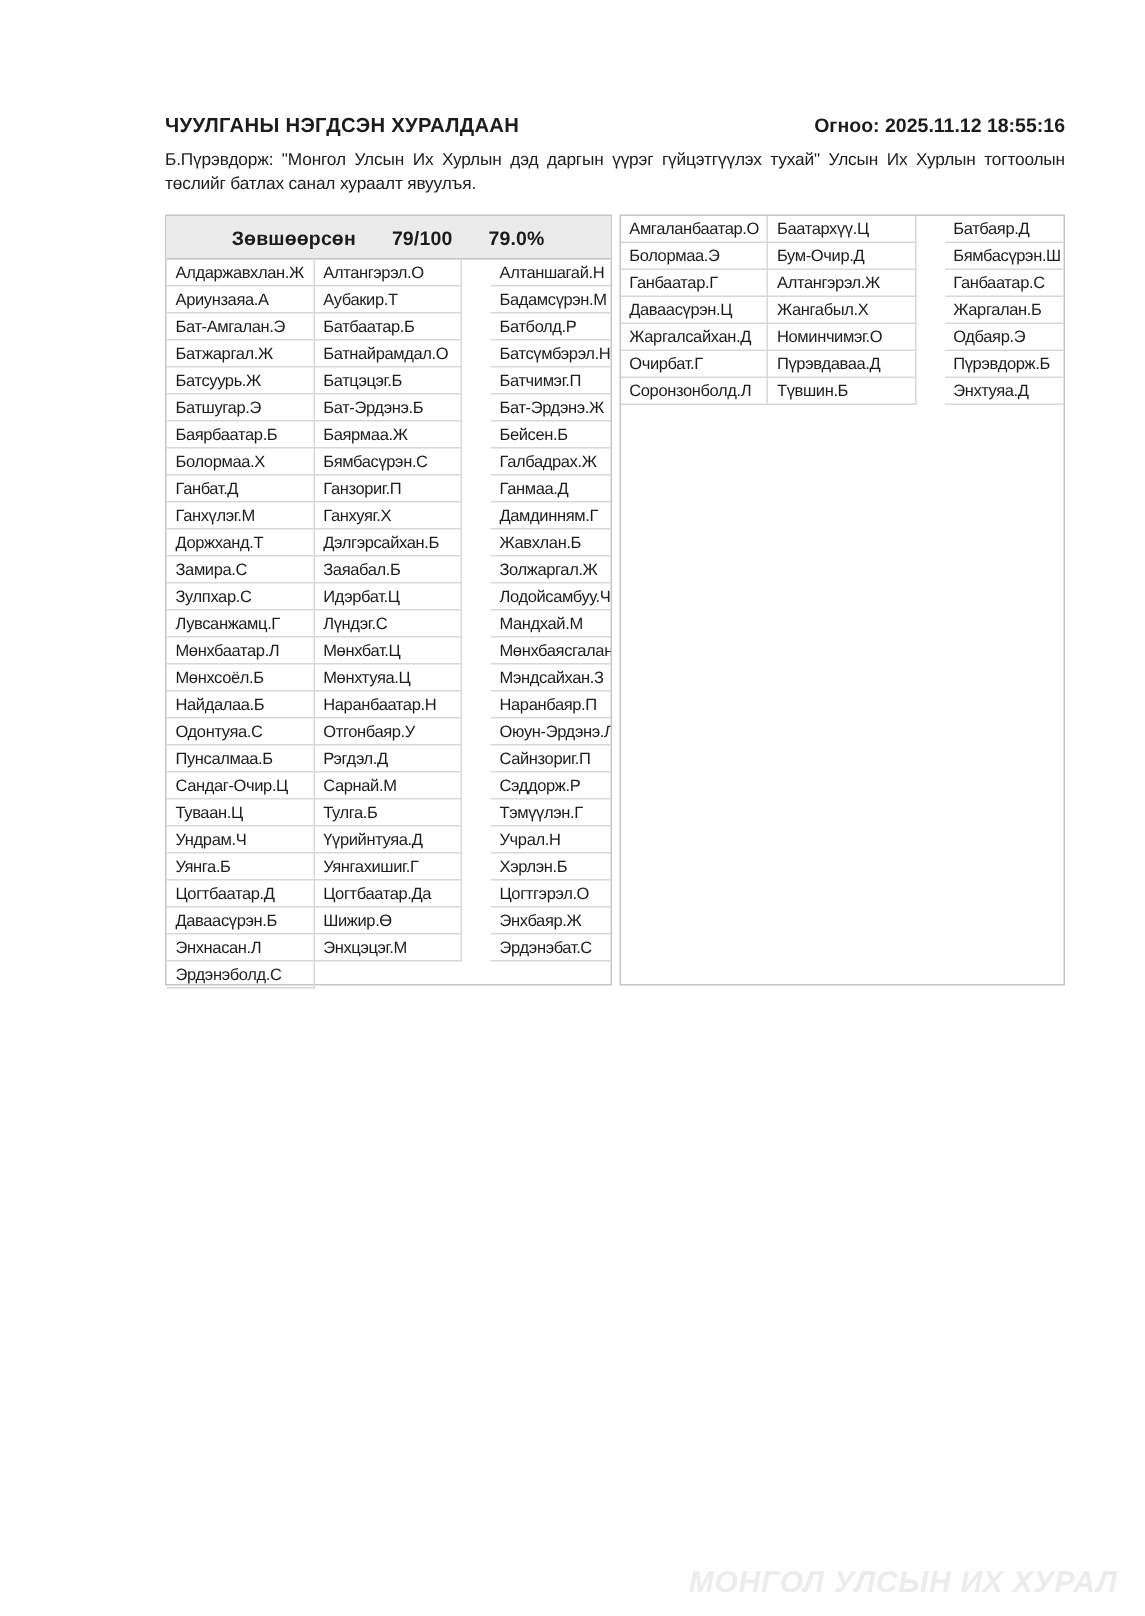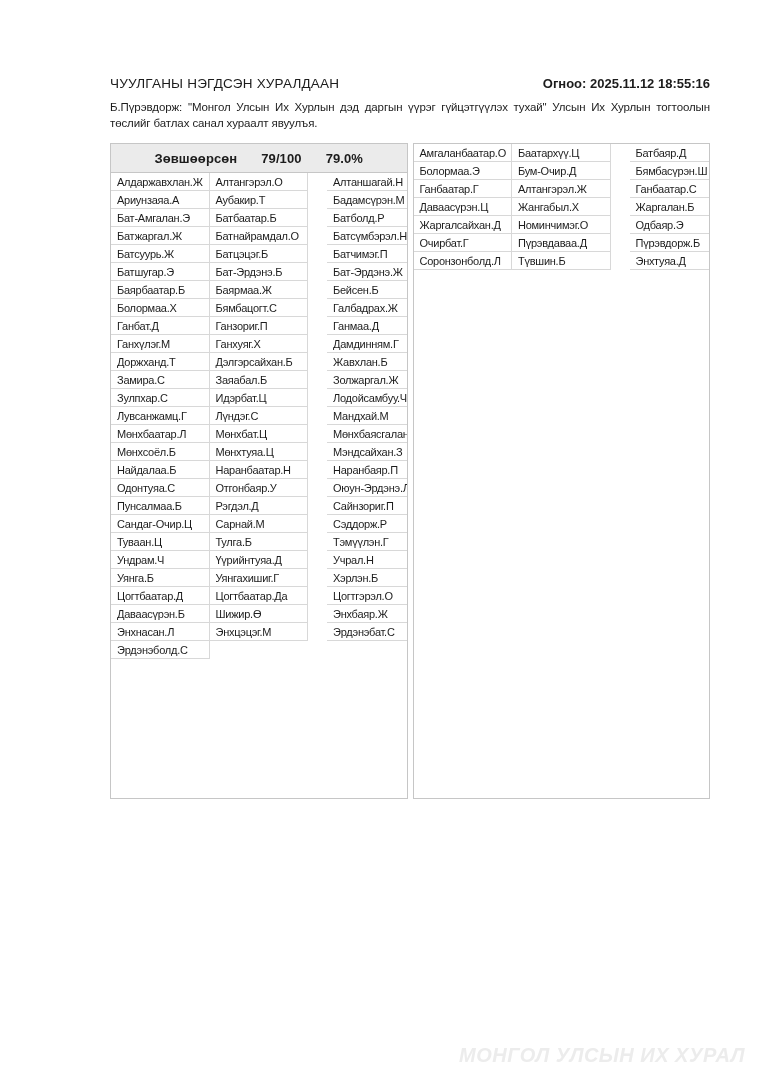"ЧУУЛГАНЫ НЭГДСЭН ХУРАЛДААН" .title { font-weight: 400 -> 700 }
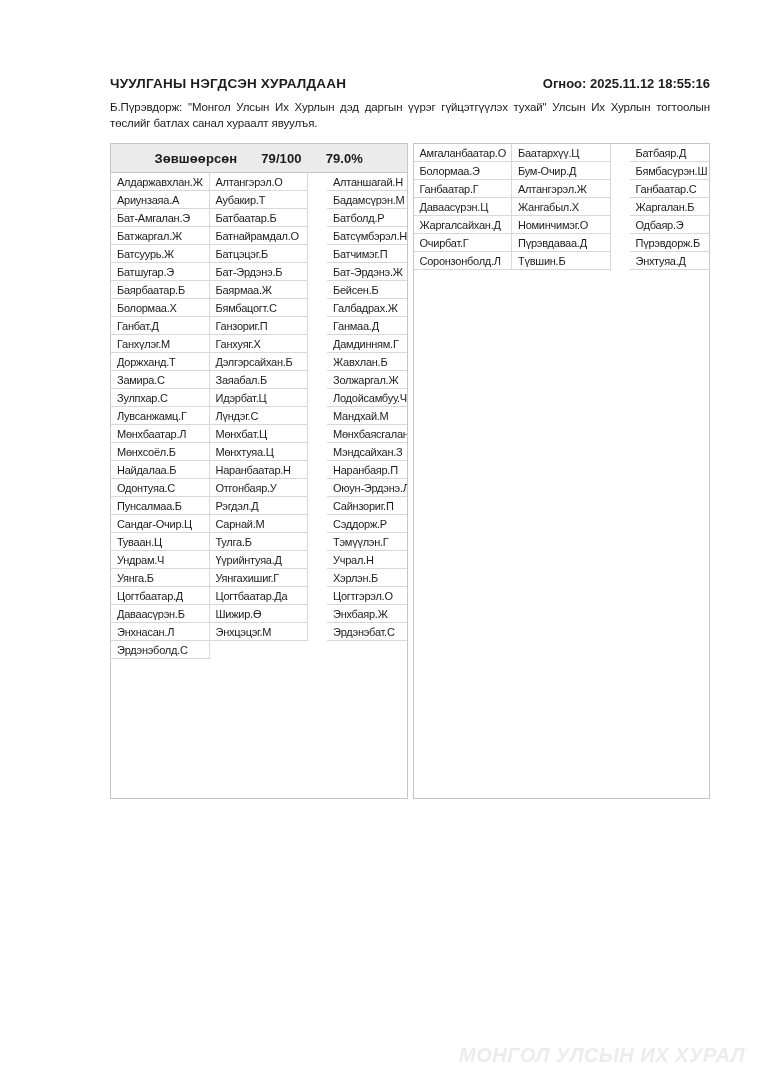"Зөвшөөрсөн" .tables { height: 656px -> 514px }
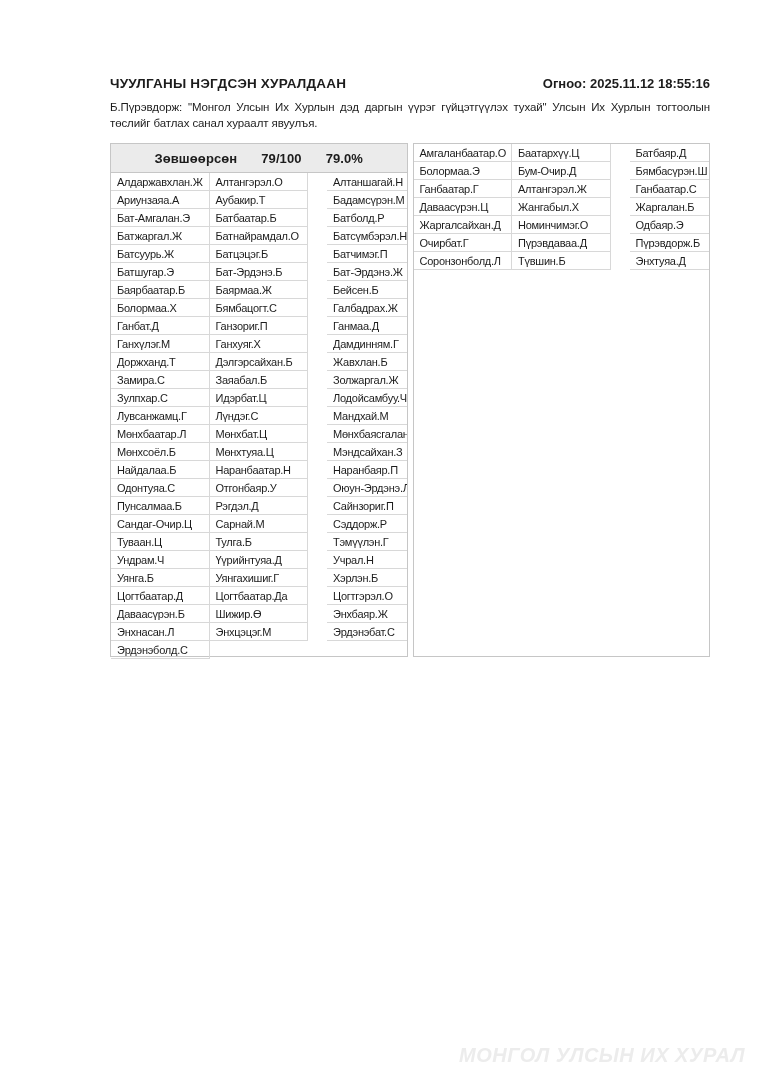"Бямбацогт.С" div.cell { text: Бямбацогт.С -> Бямбасүрэн.С }
